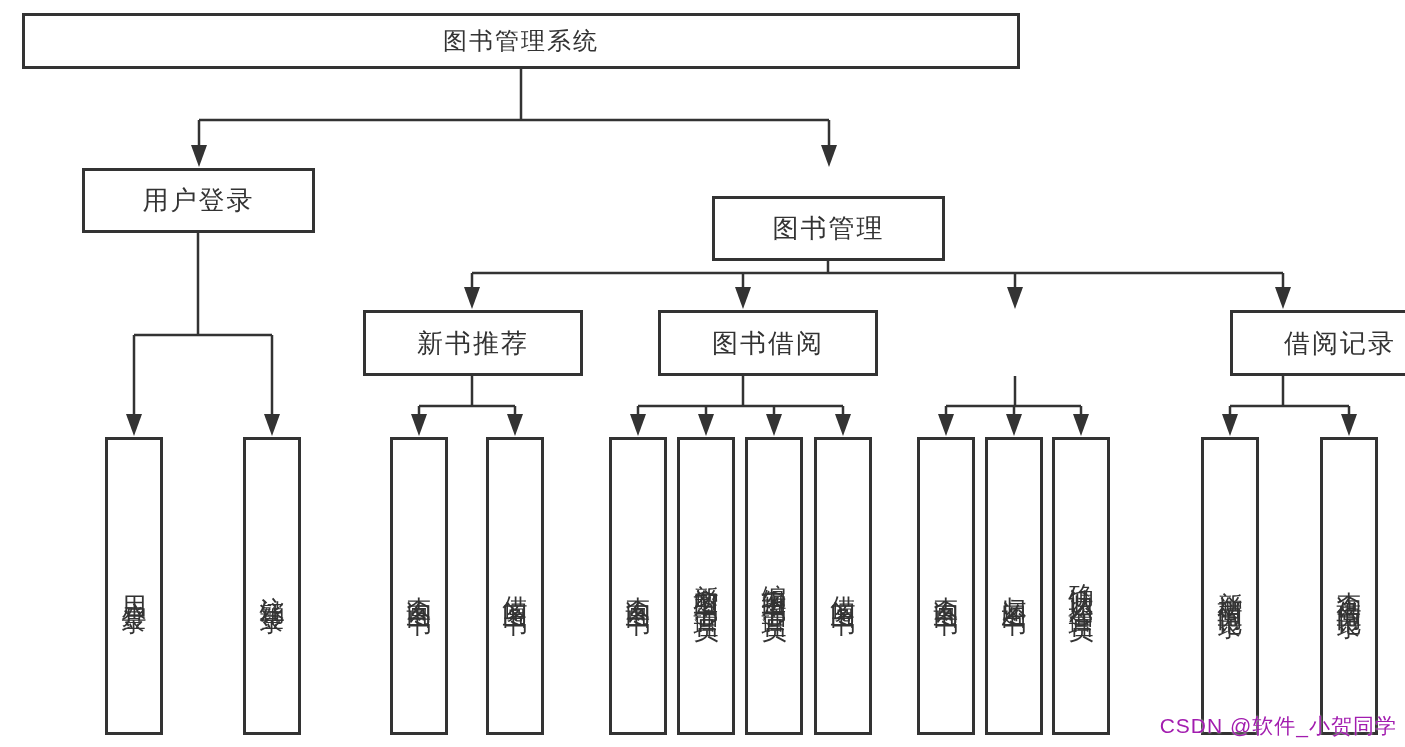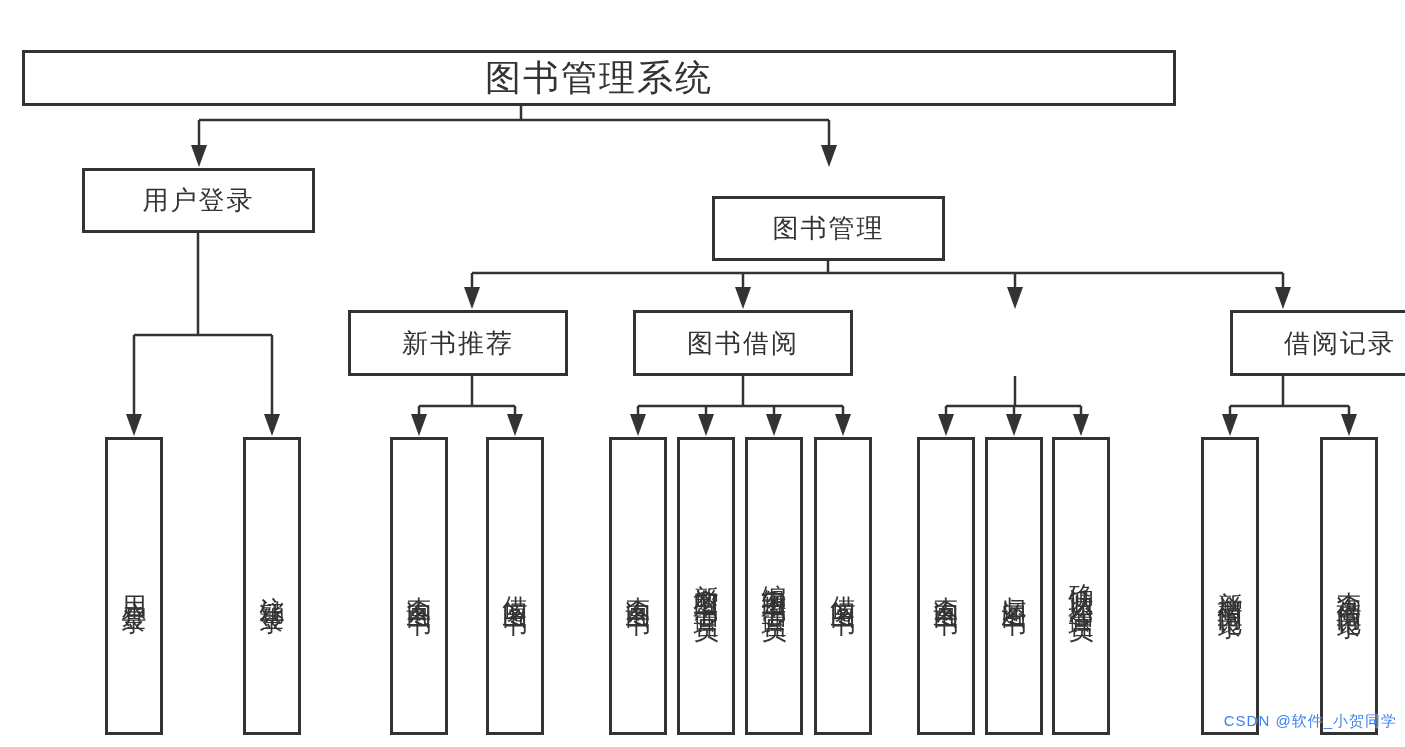"图书管理系统" .root { font-size: 36px -> 24px; margin-top: 37px -> none; width: 1154px -> 998px }
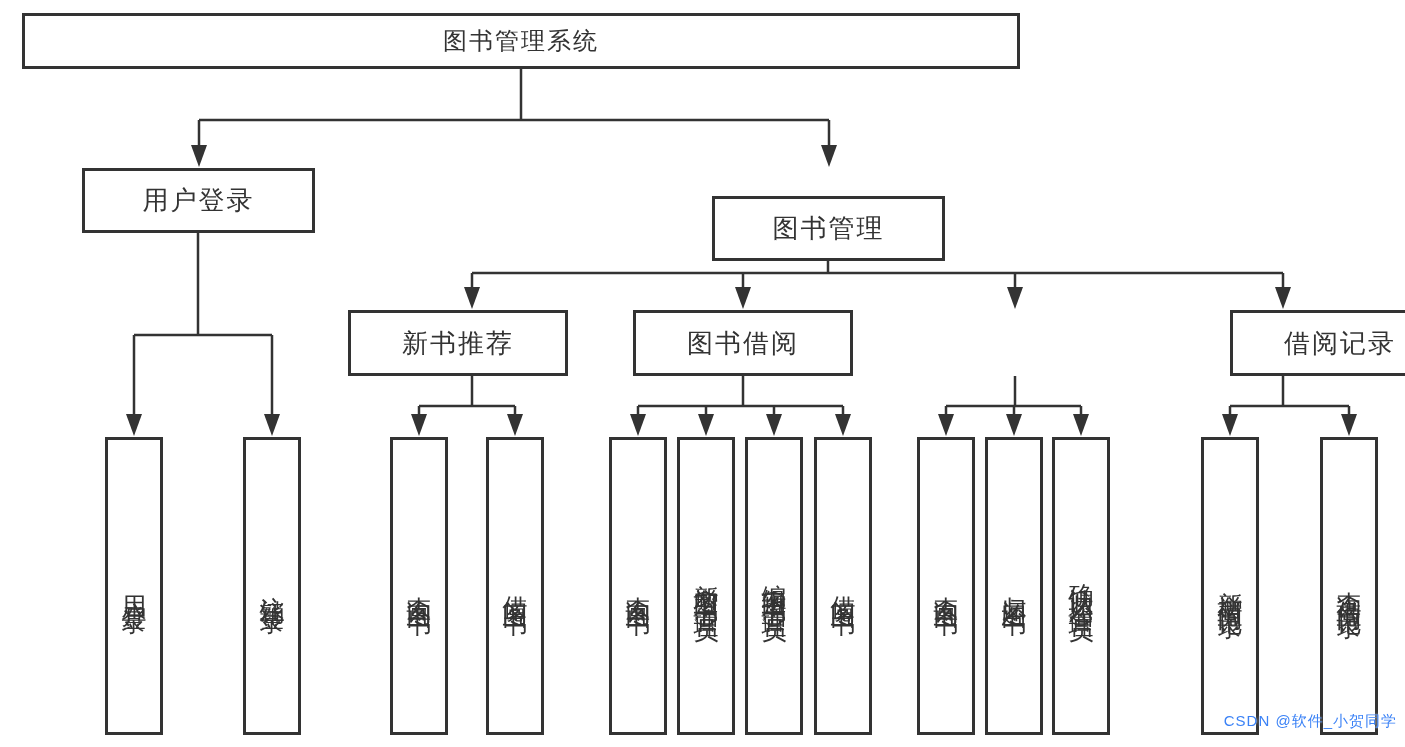"新书推荐" .l3a { left: 348px -> 363px }
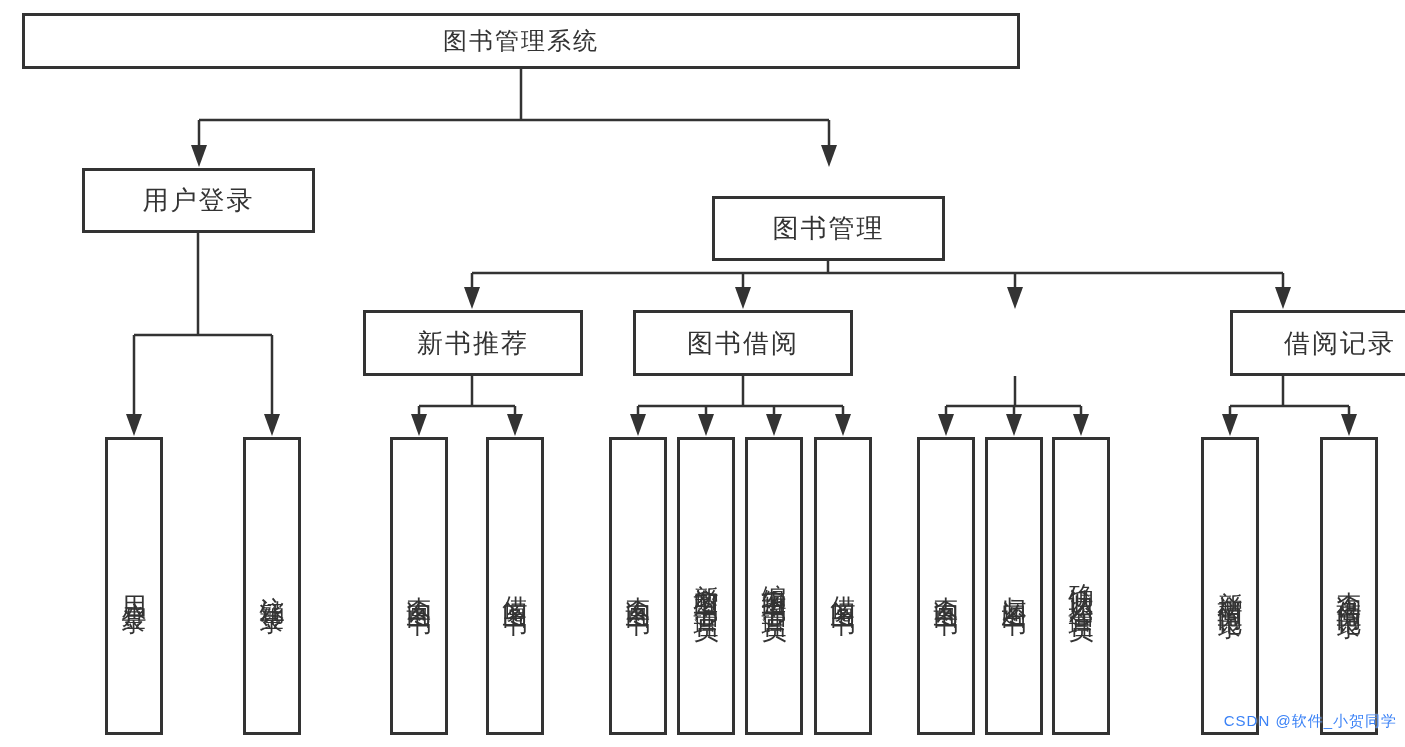"图书借阅" .l3b { left: 633px -> 658px }
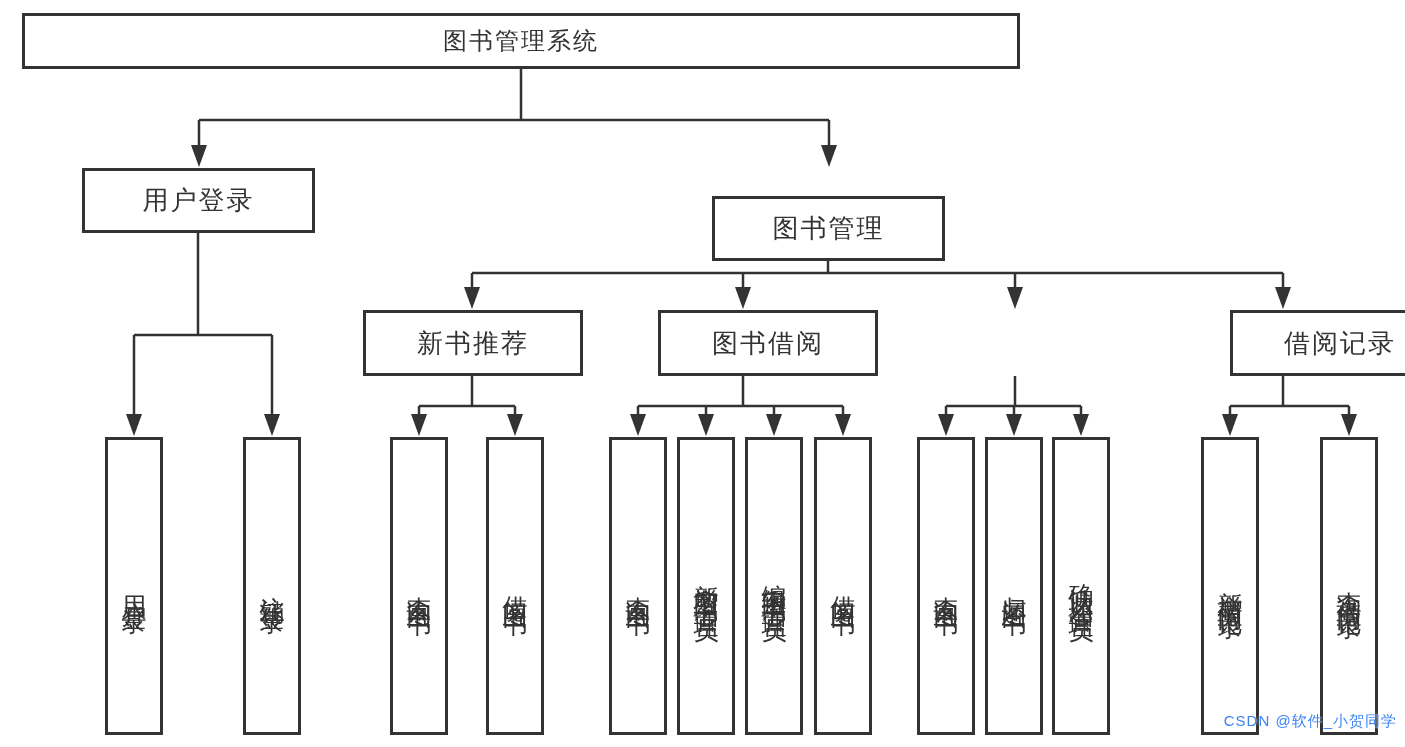"CSDN @软件_小贺同学" .watermark { color: #3b82f6 -> #a21caf; font-size: 15px -> 21px }
